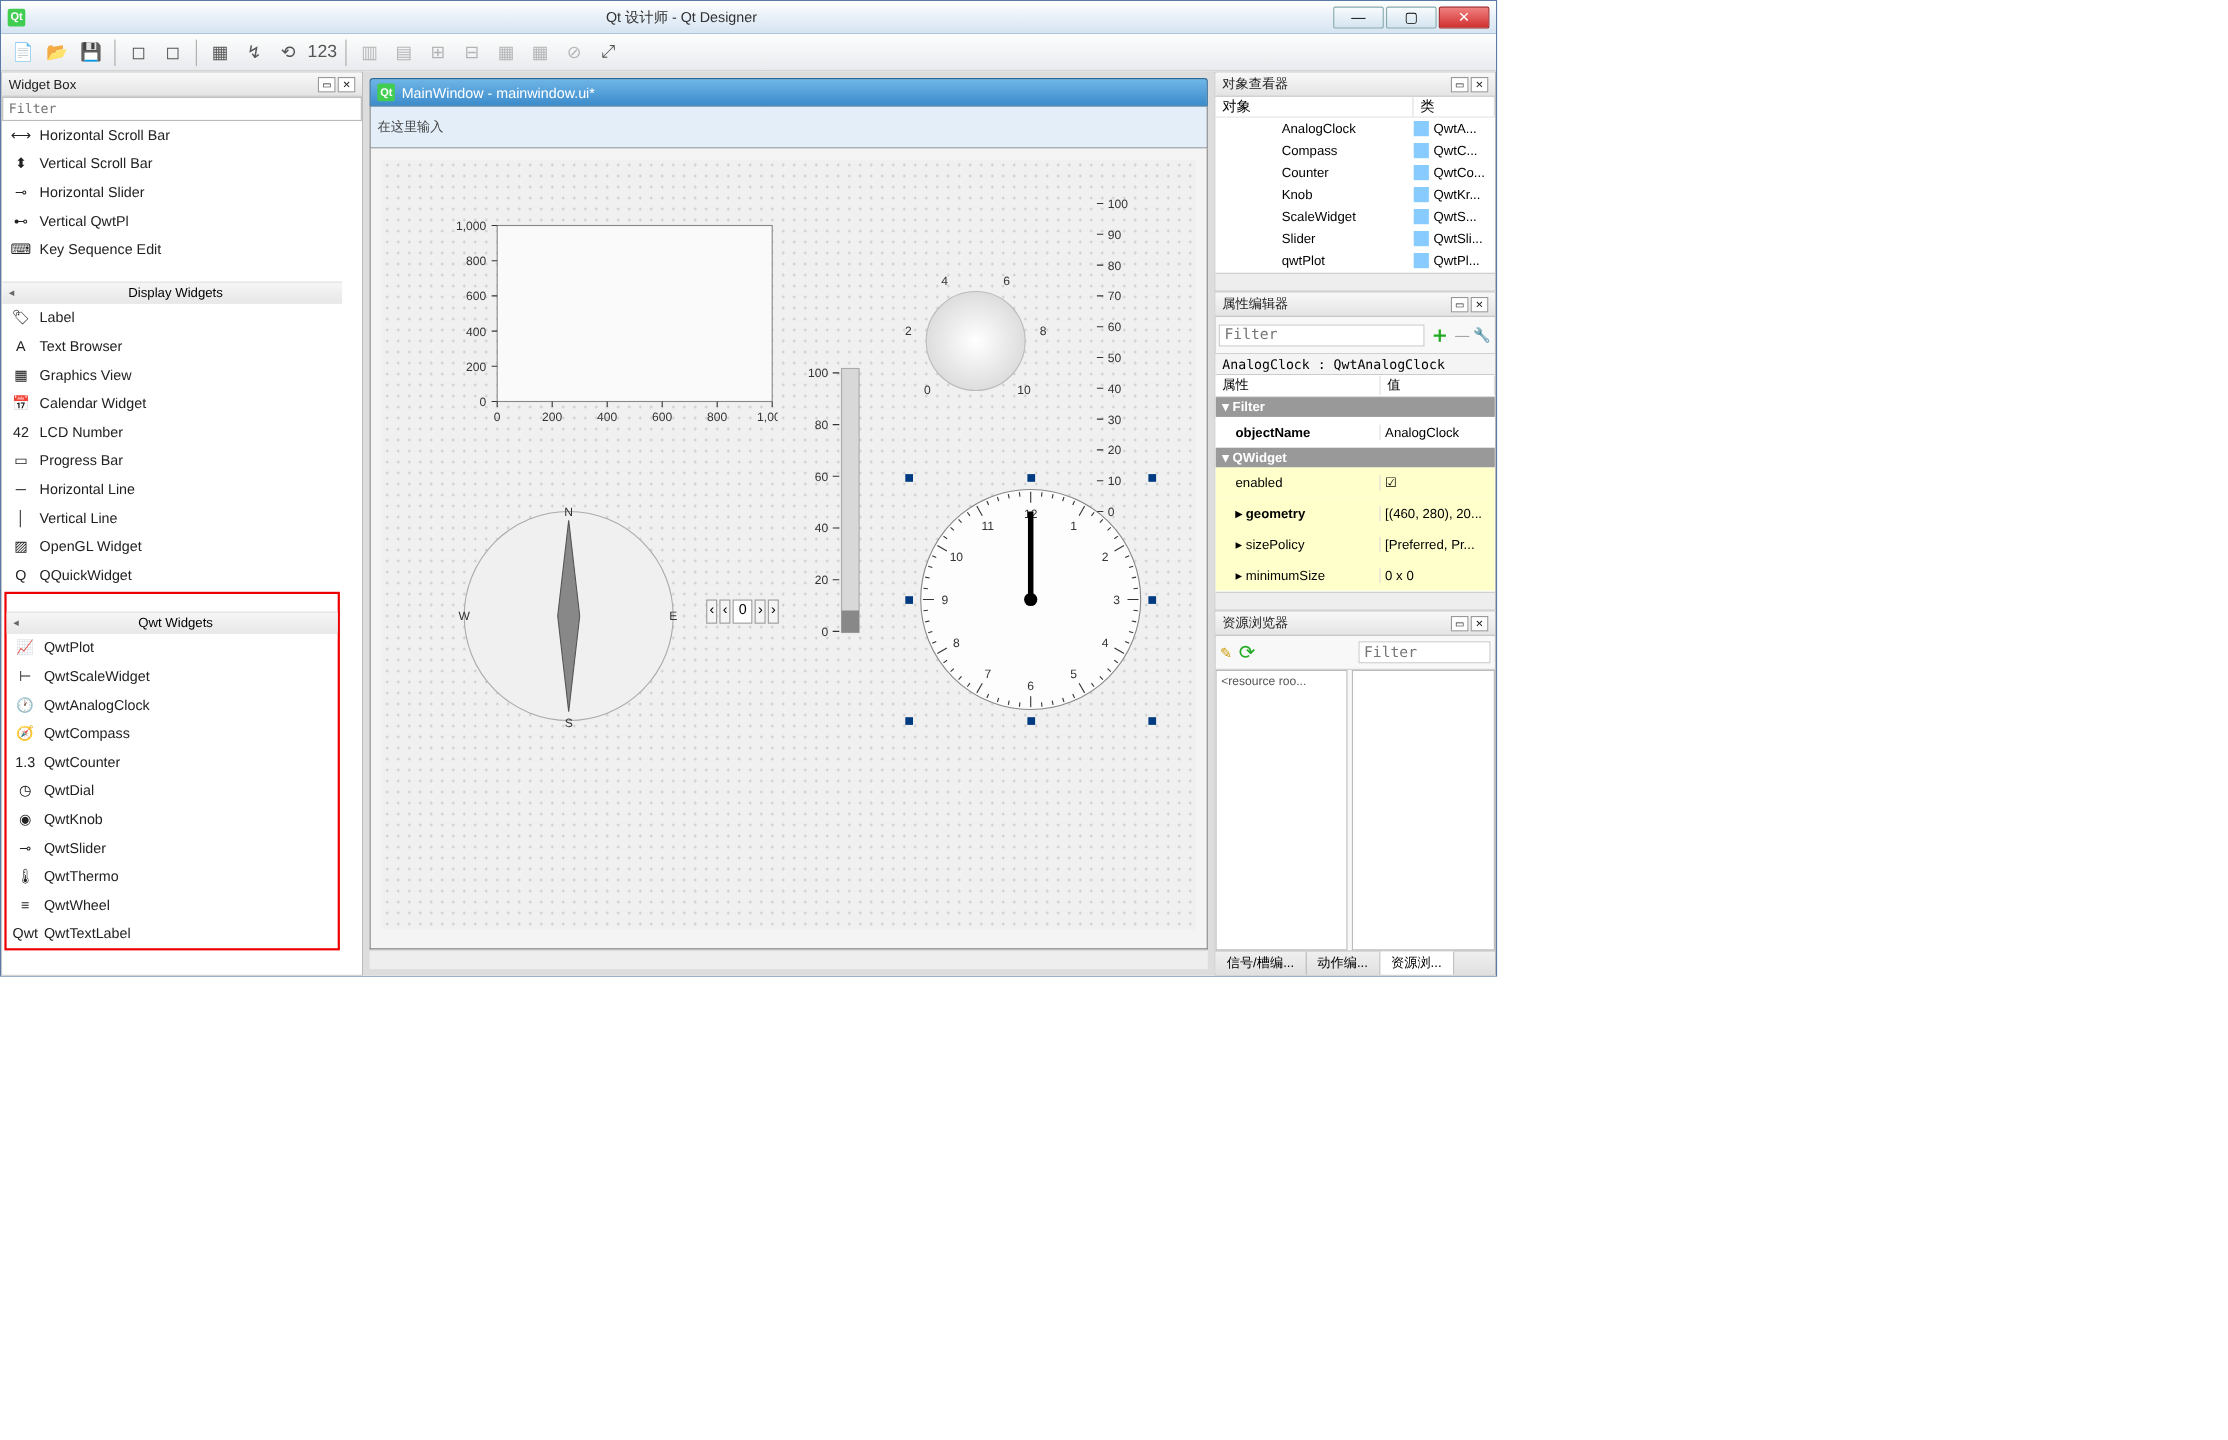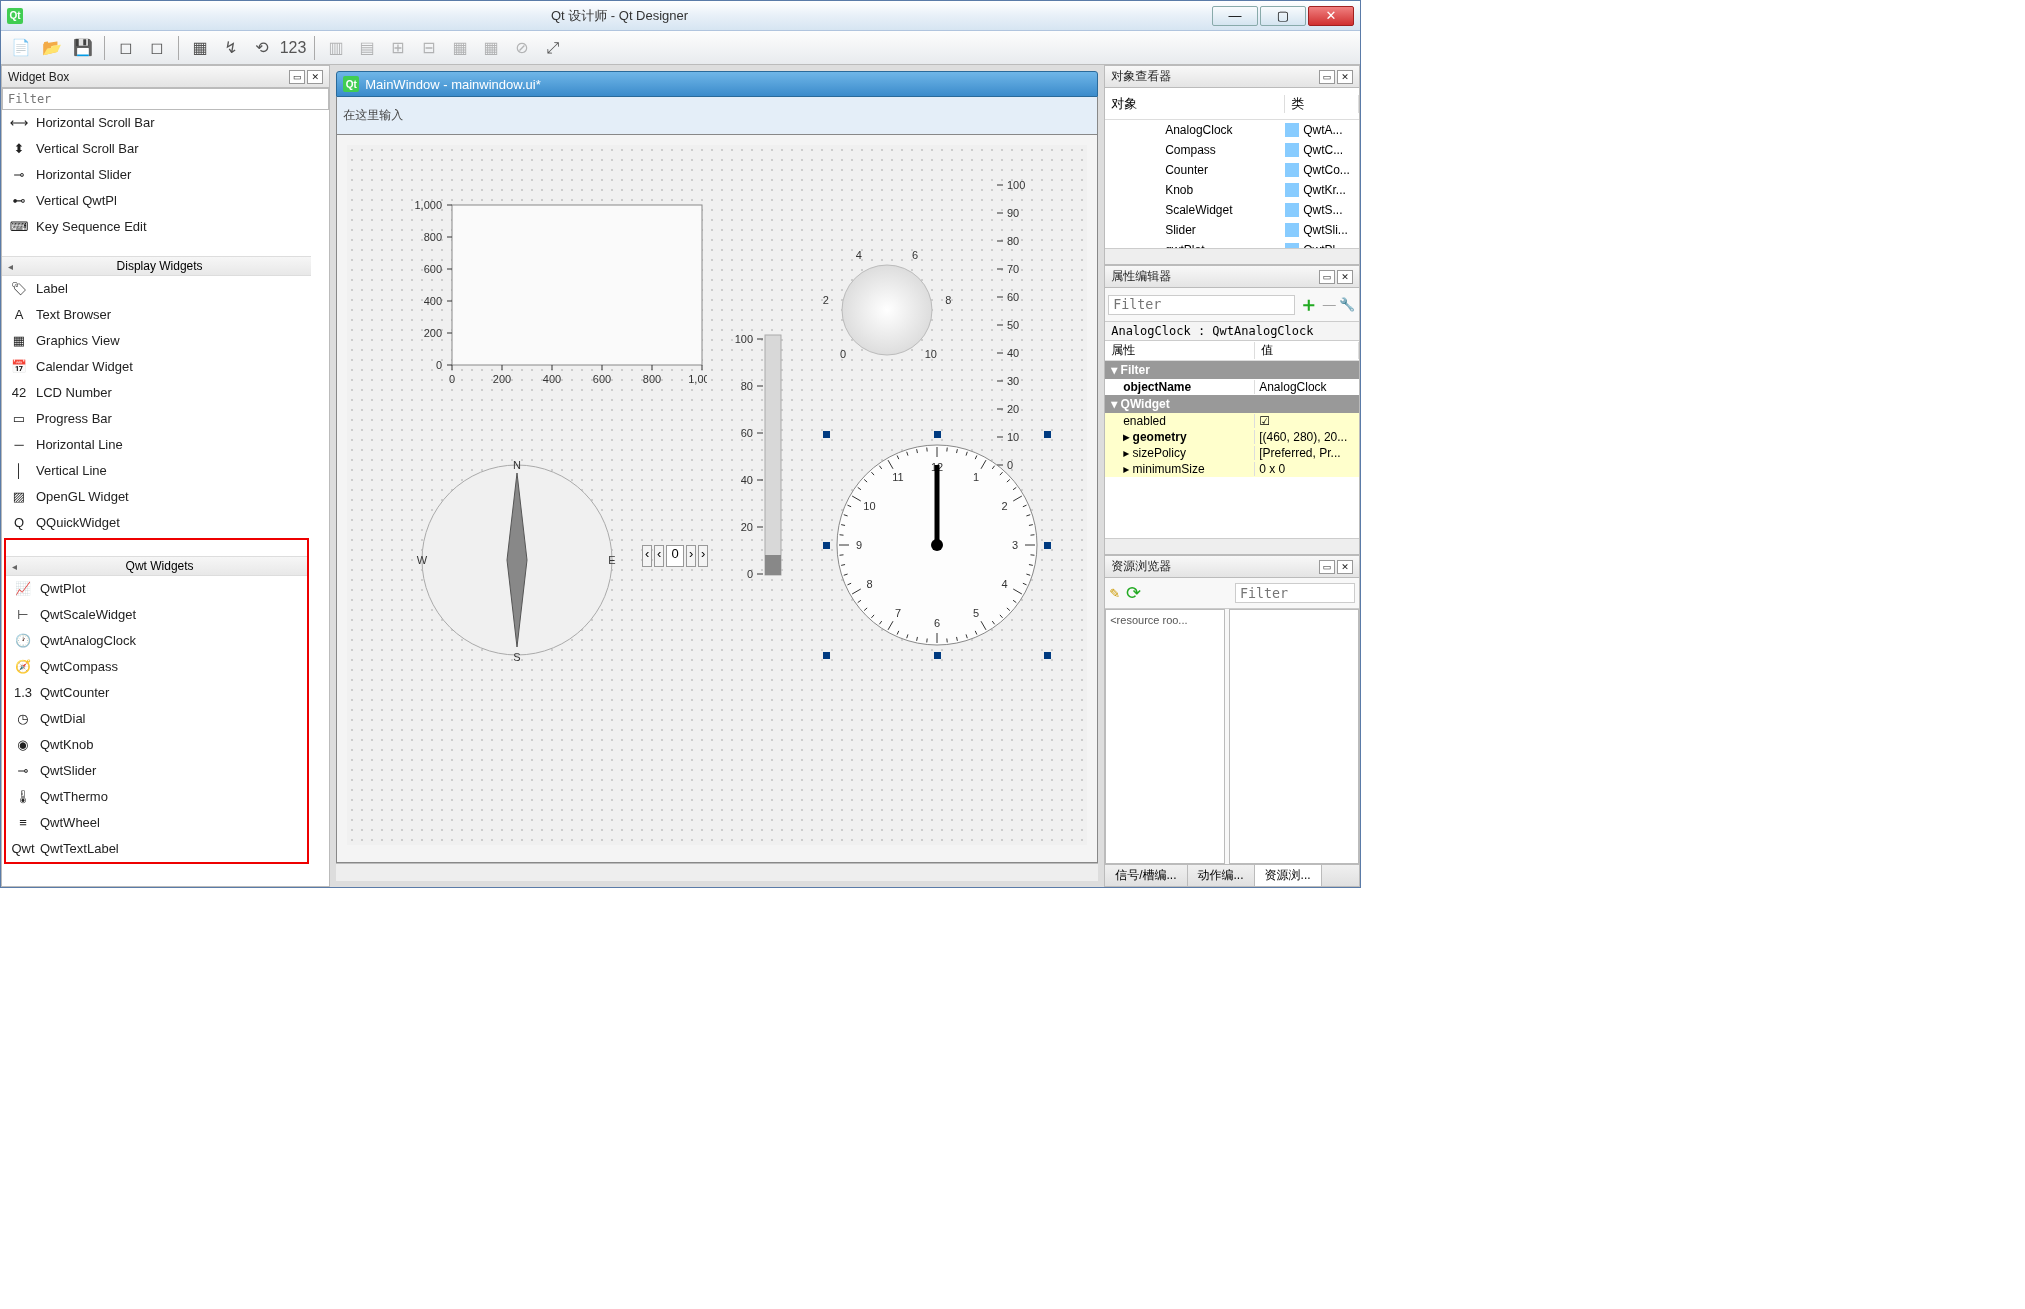"对象" .obj-hdr { height: 32px -> 19px }
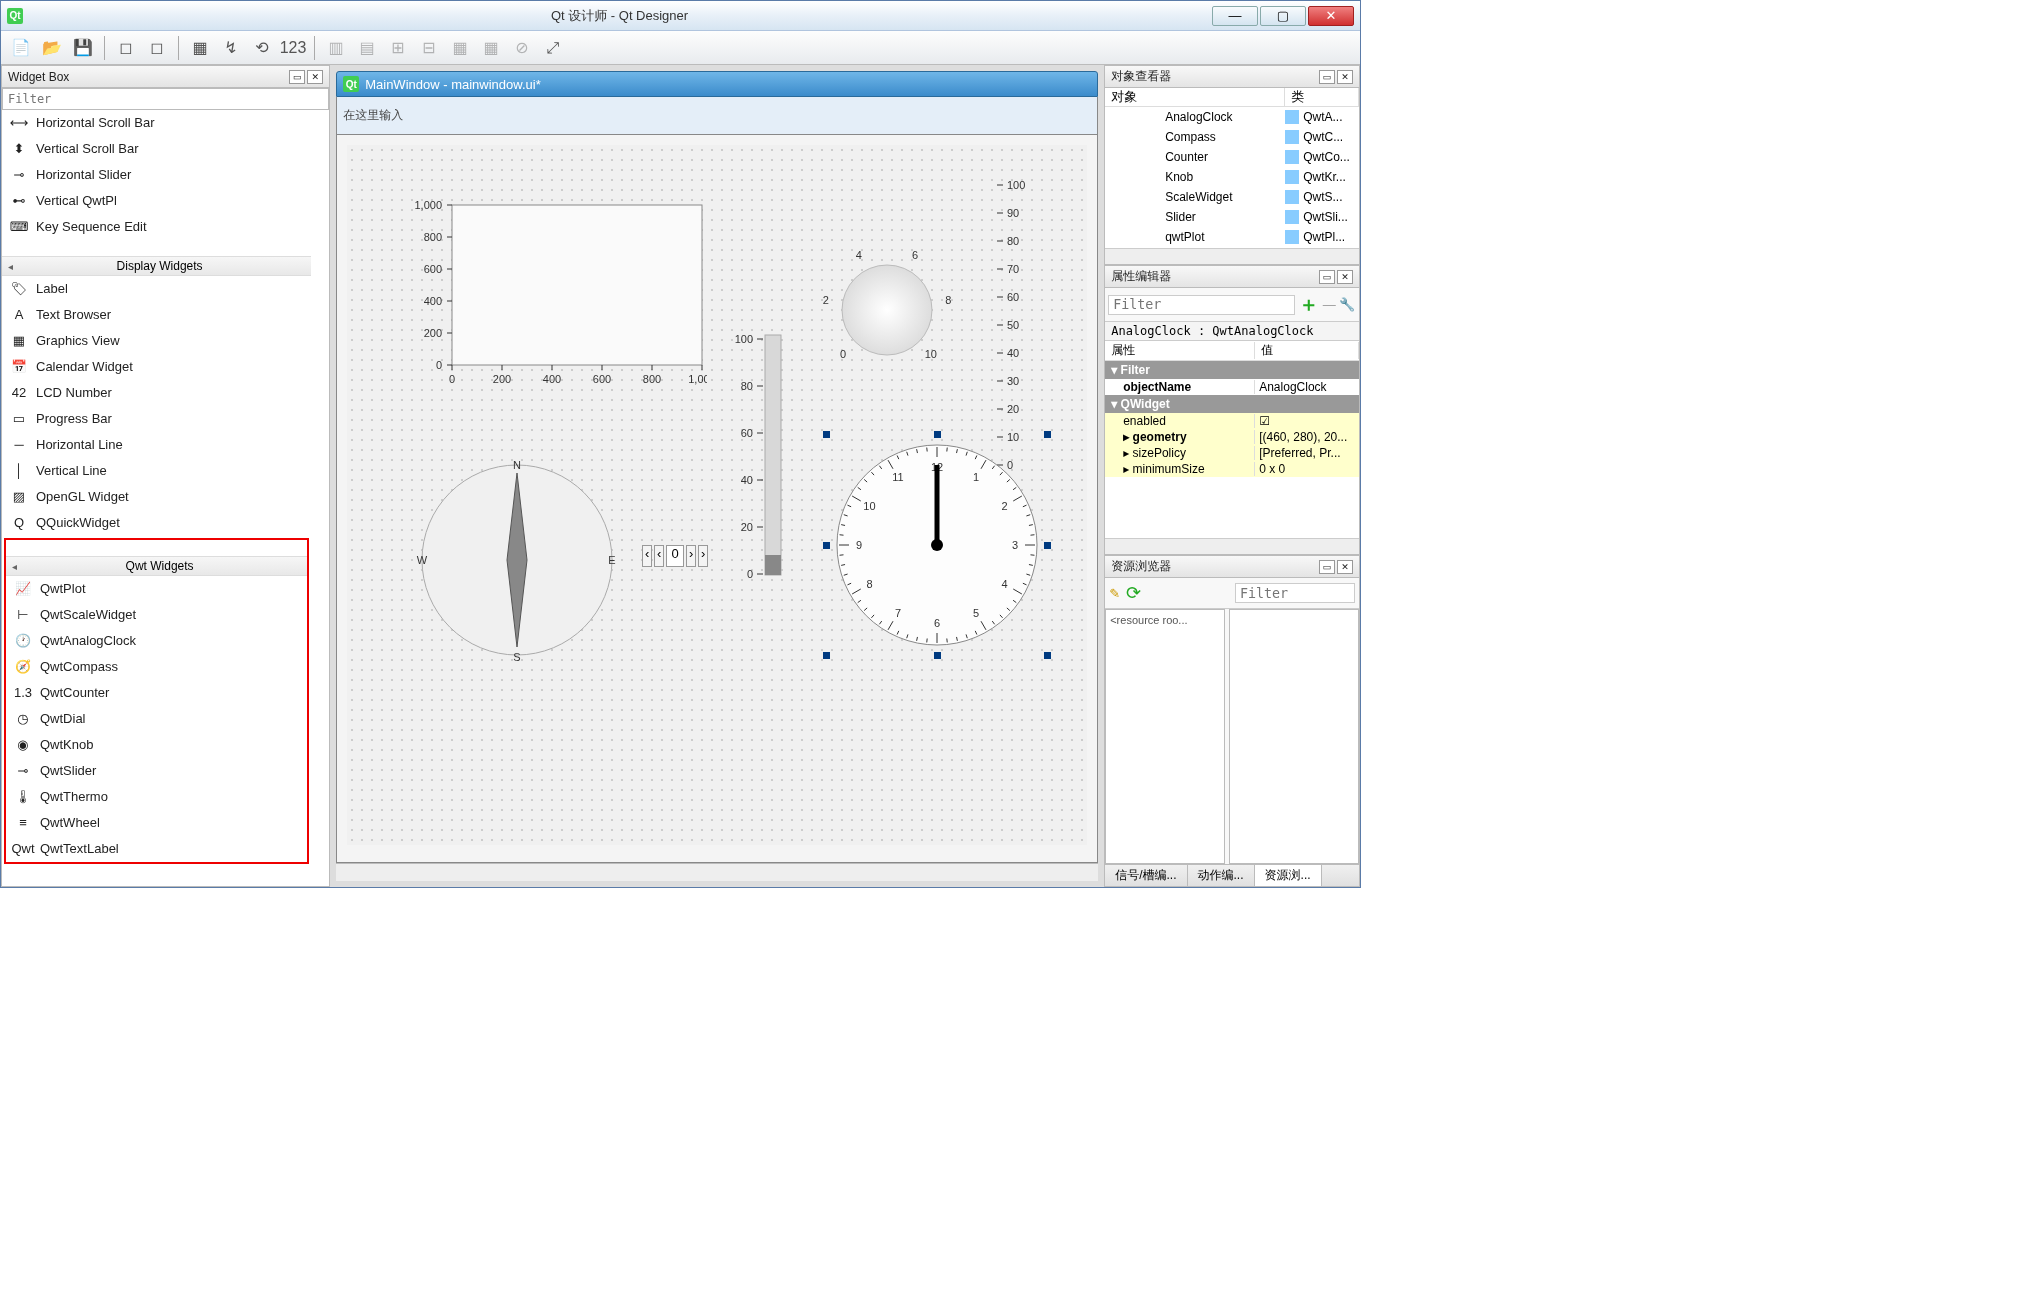"objectName" .prop-row { height: 16px -> 28px }
